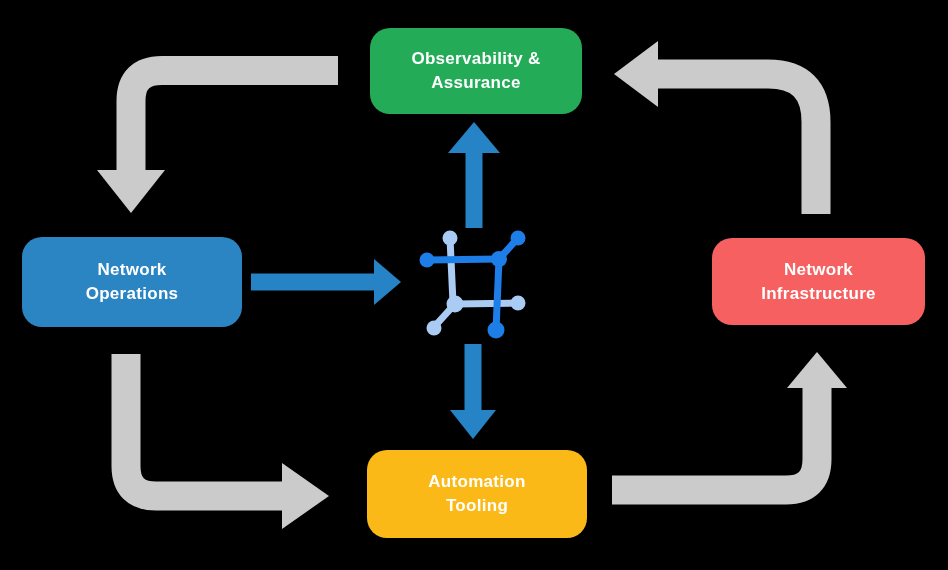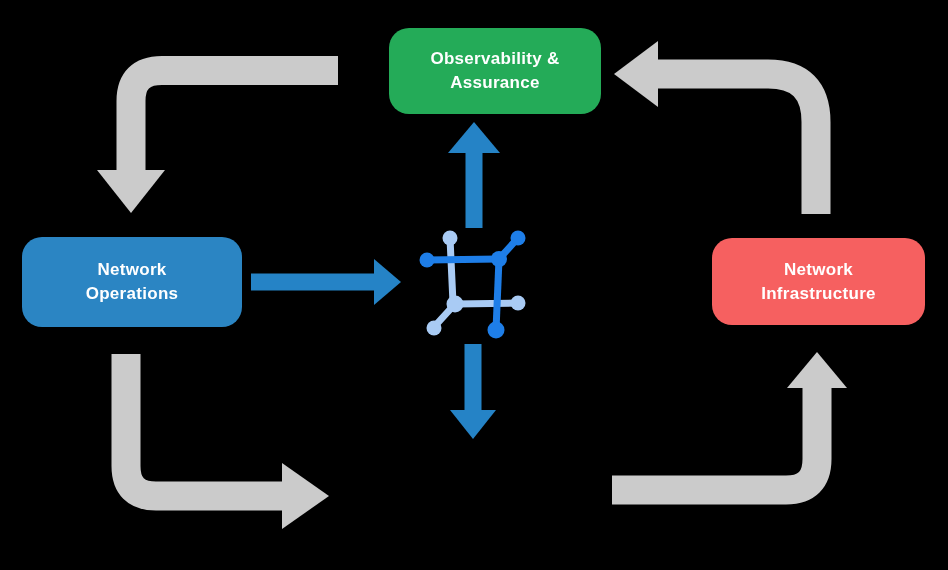"Observability &" .node-observability { margin-left: 19px -> none }
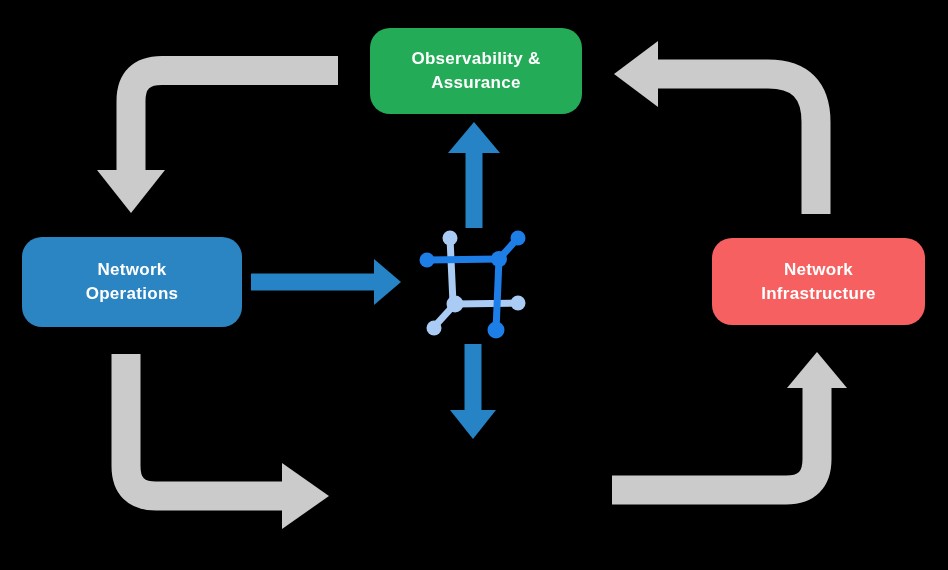"Automation" div.node { html: none -> <div>Automation Tooling</div> }
